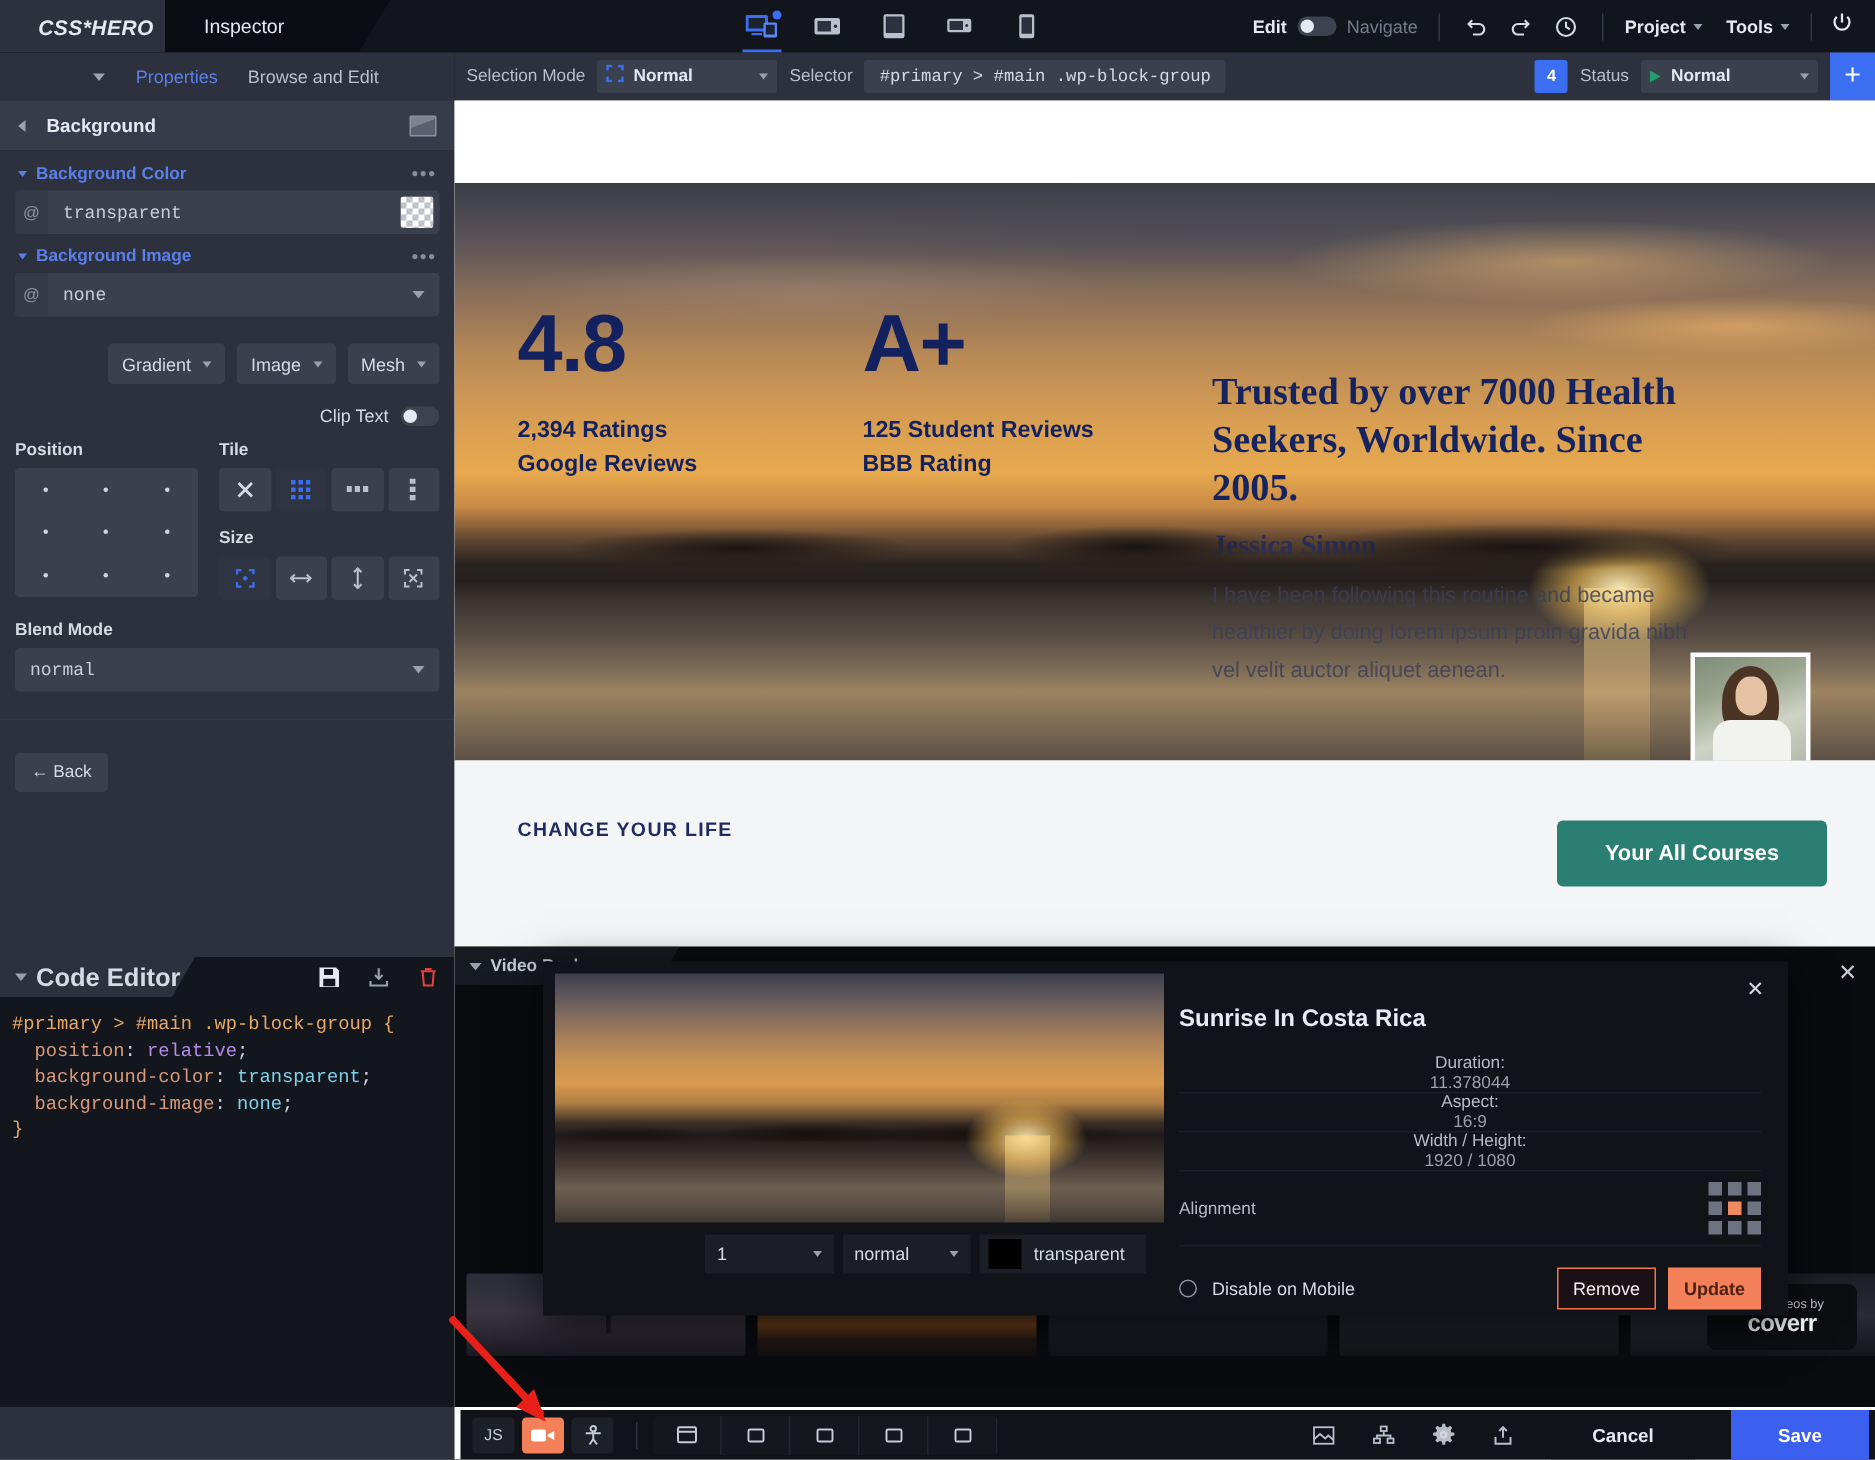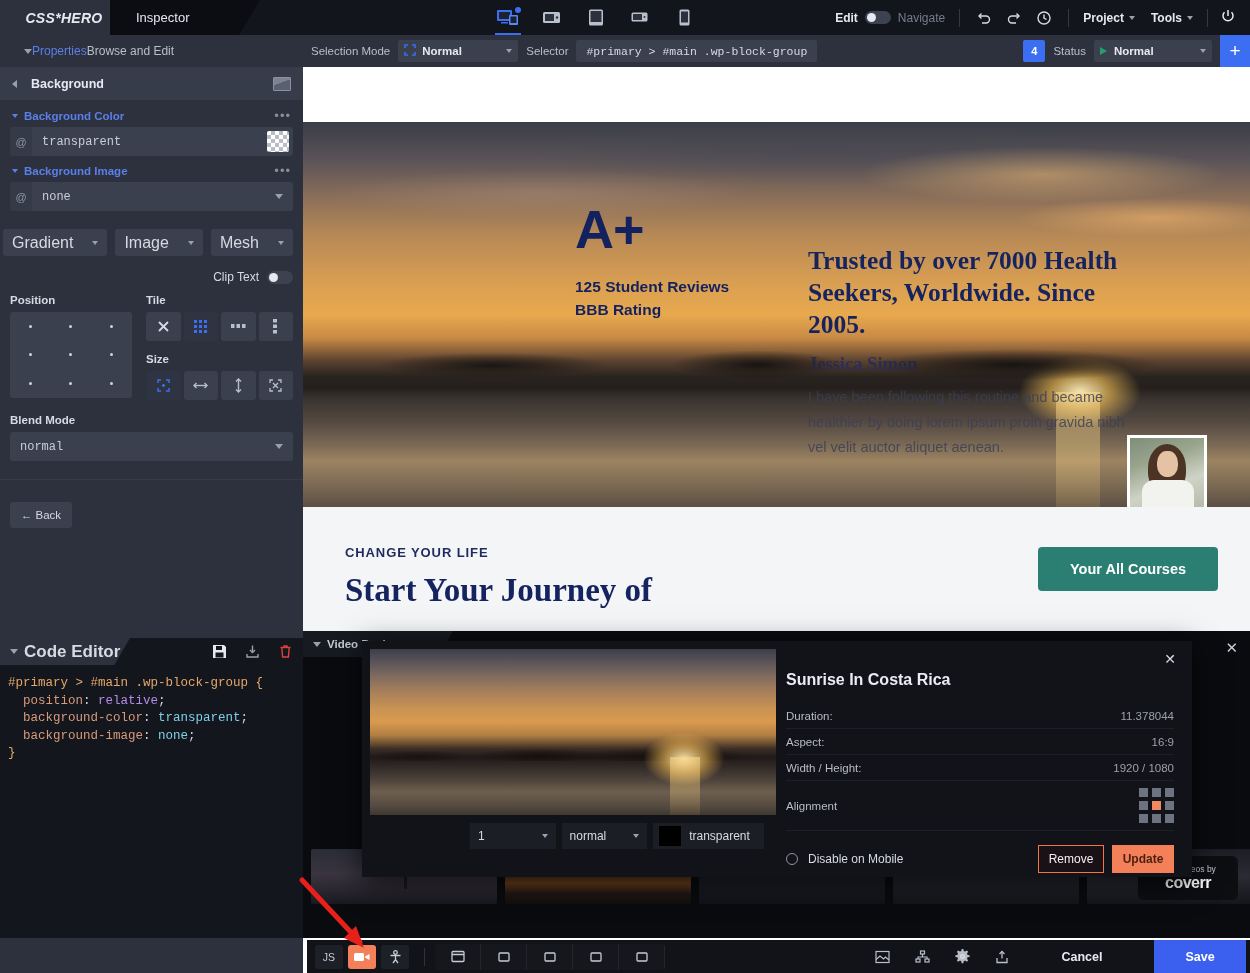"Properties" .lp-row1 { gap: 0 -> 20px; justify-content: none -> center; padding-left: 24px -> 12px }
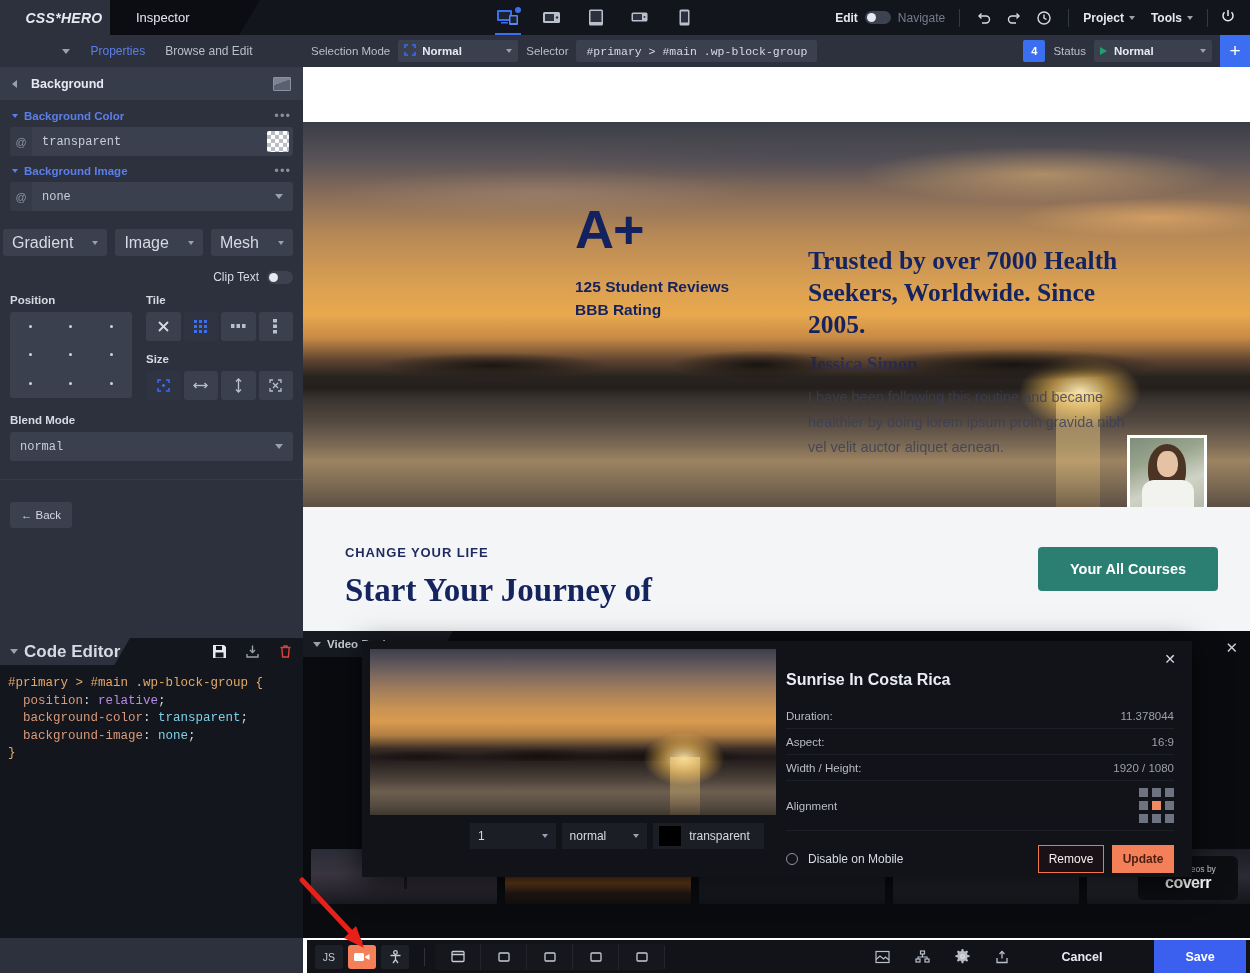"Gradient" .mini-btn { font-size: 16px -> 12px; gap: 19px -> 8px }
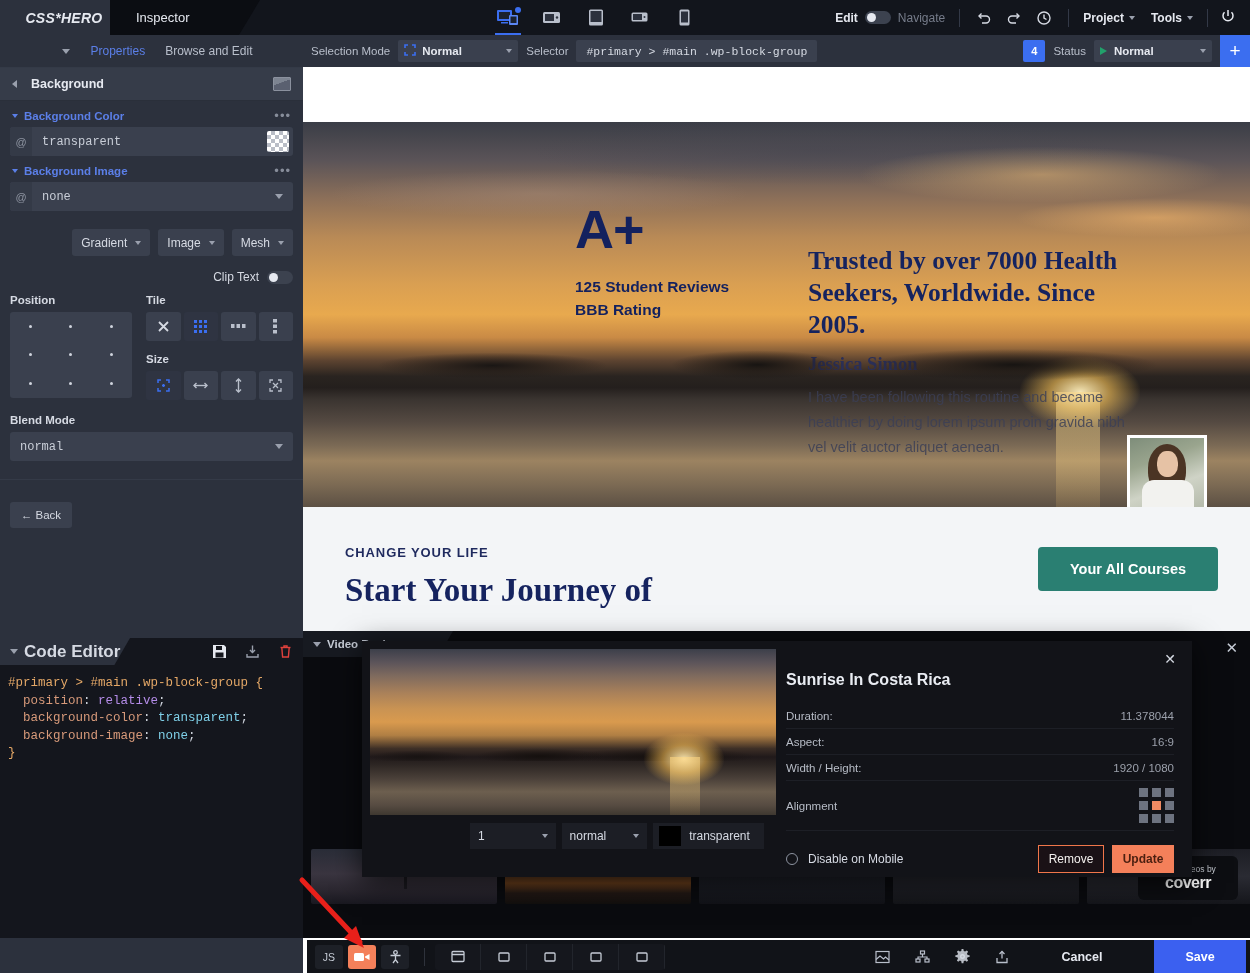"4.8" div.stat { html: none -> <div> <div>4.8</div> <div>2,394 Ratings</div> <div>Google Reviews</div> </div> }
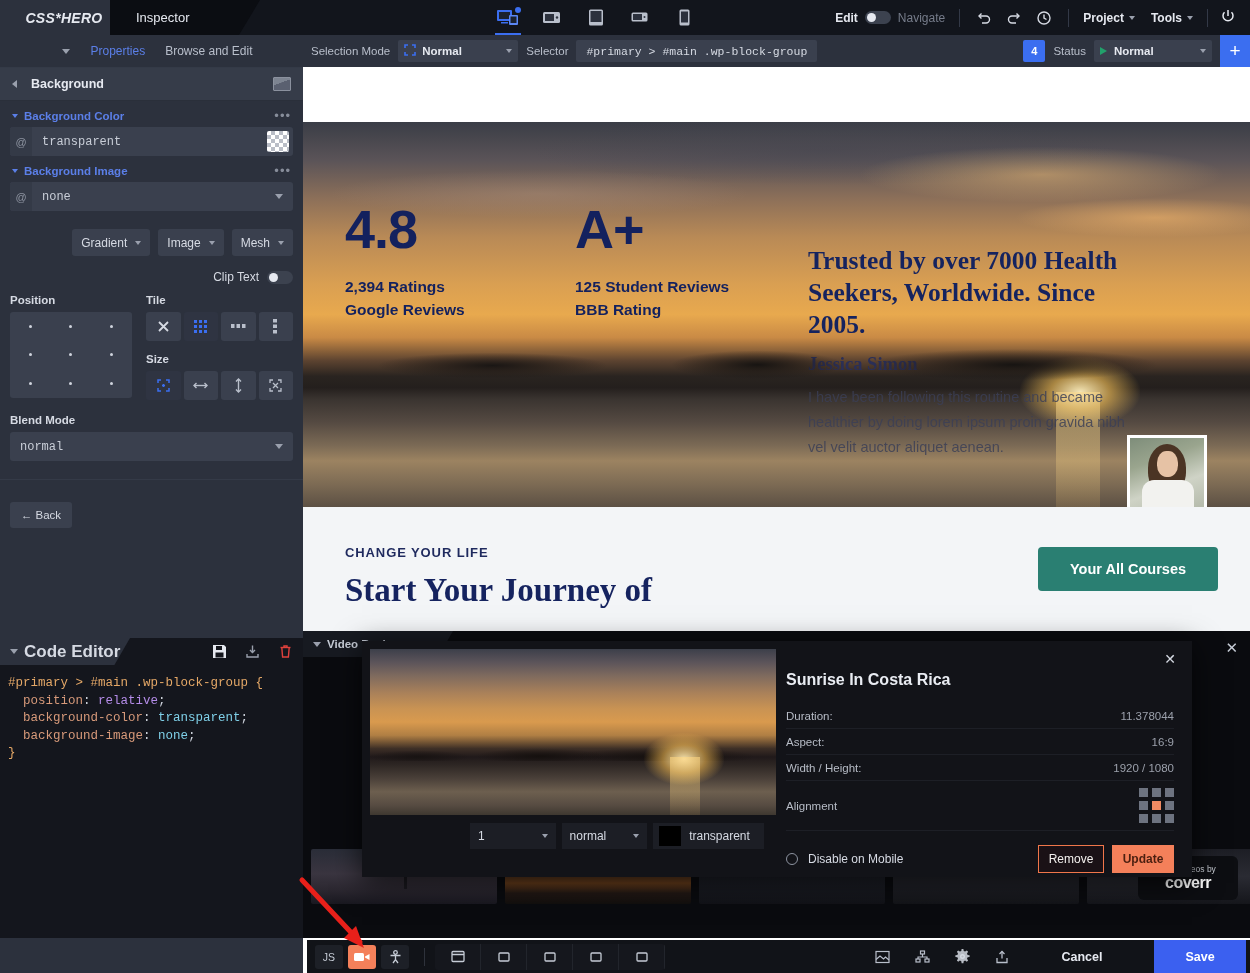"Start Your Journey of" h2 { html: <h2>Start Your Journey of</h2> -> none }
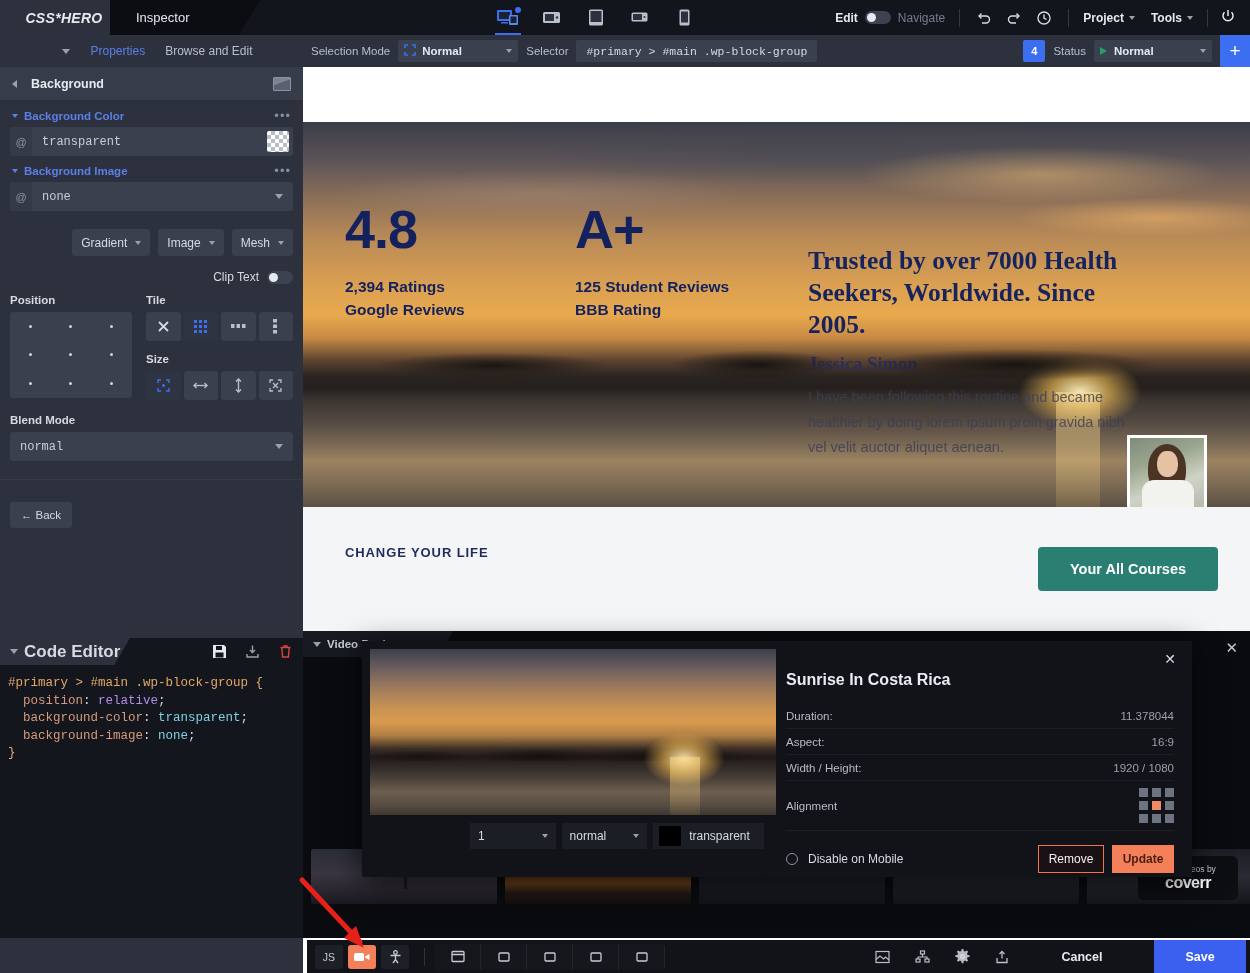"Duration:" .m-row { flex-direction: none -> column }
